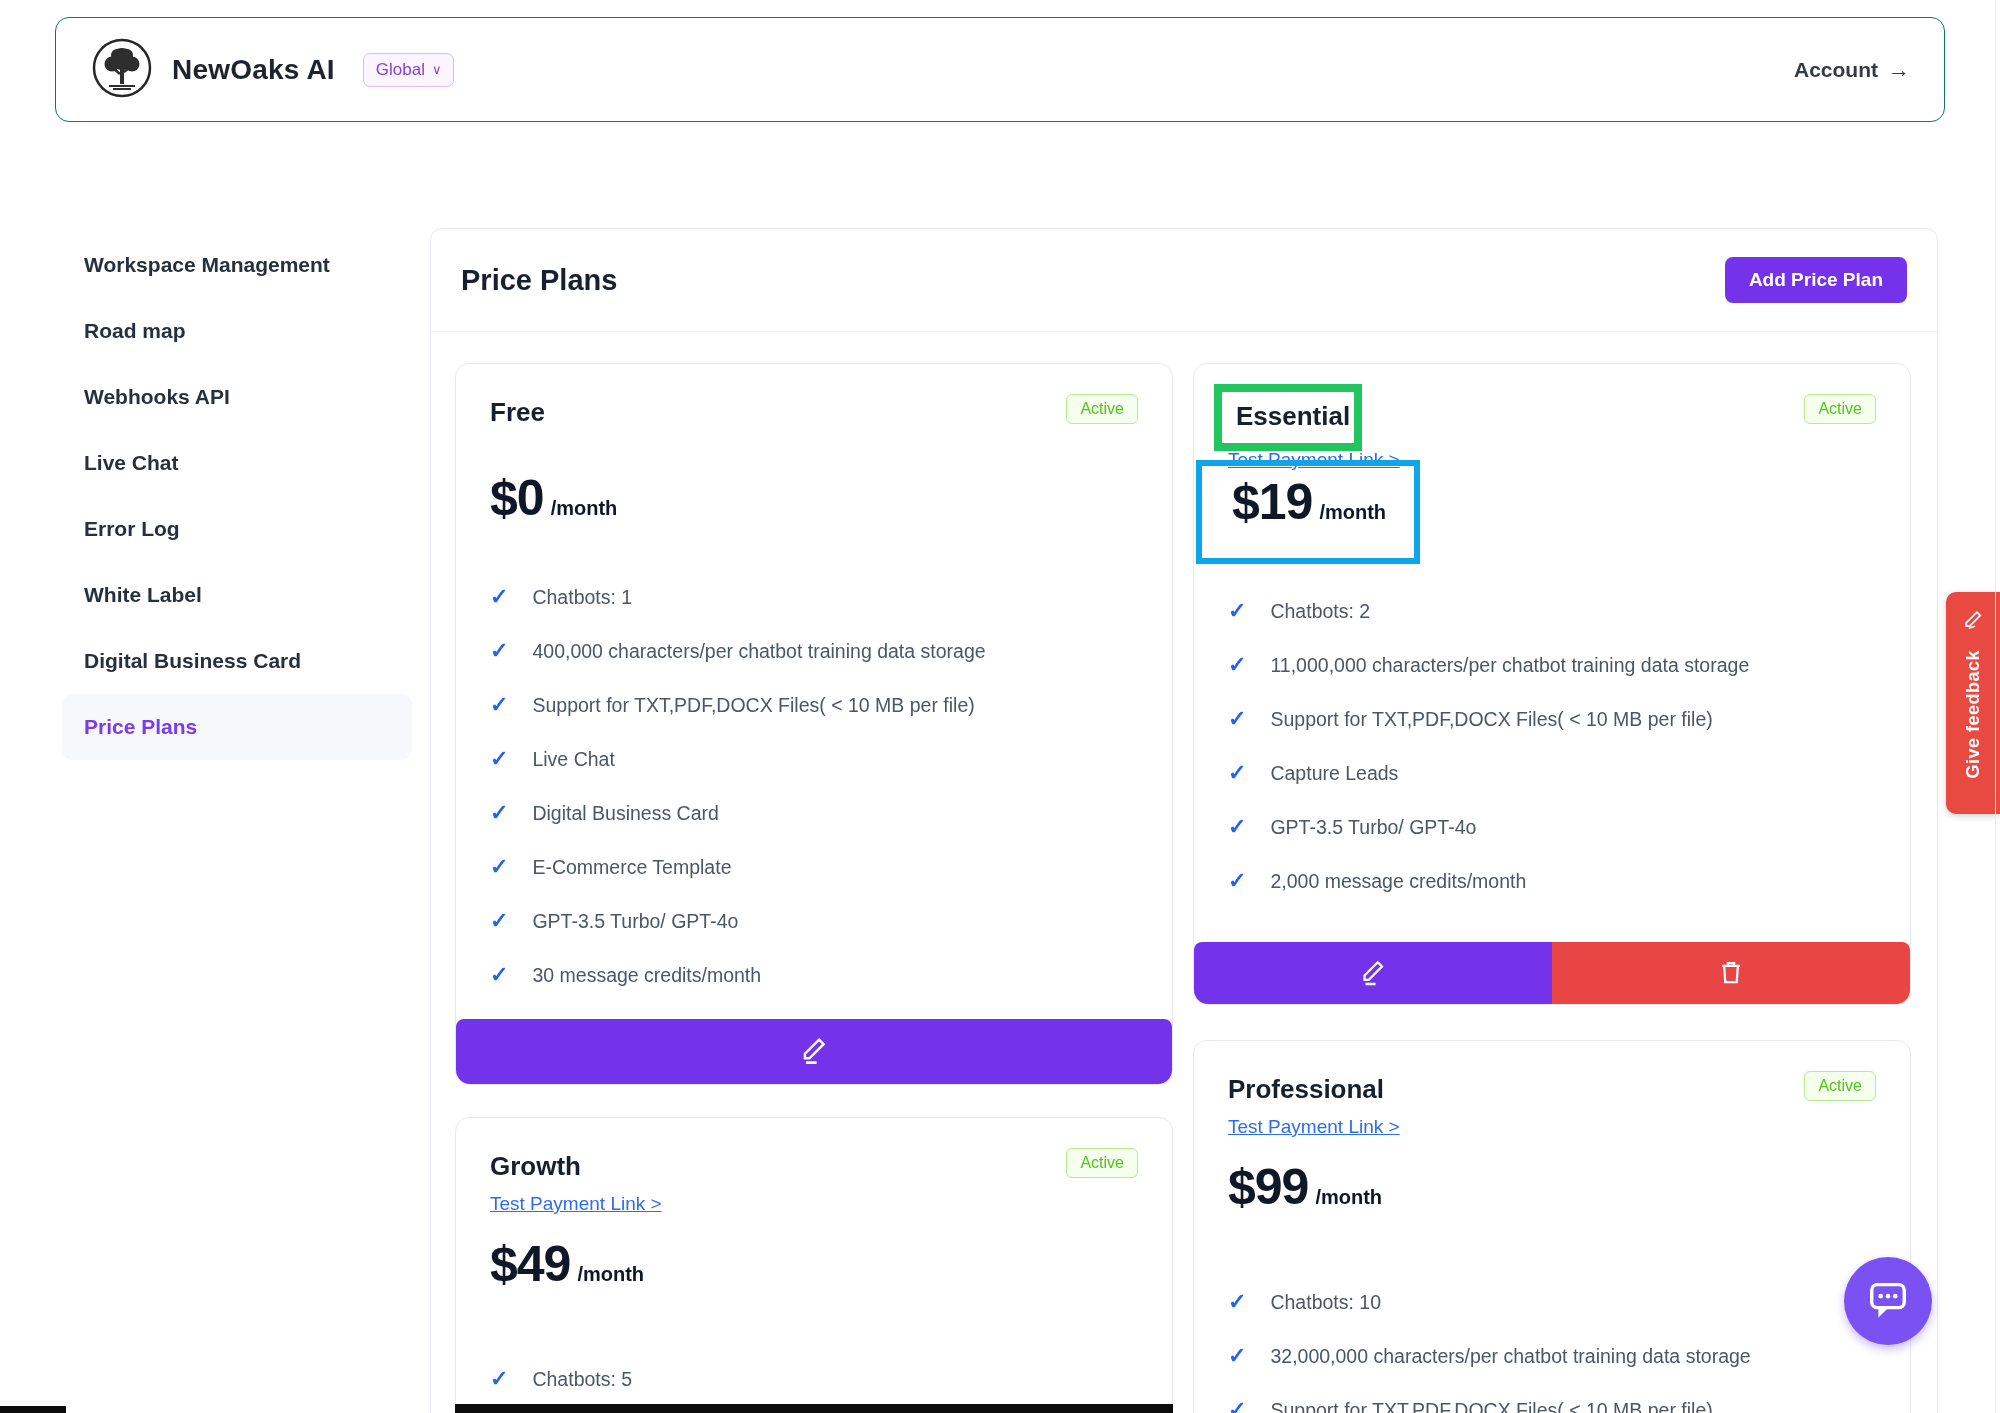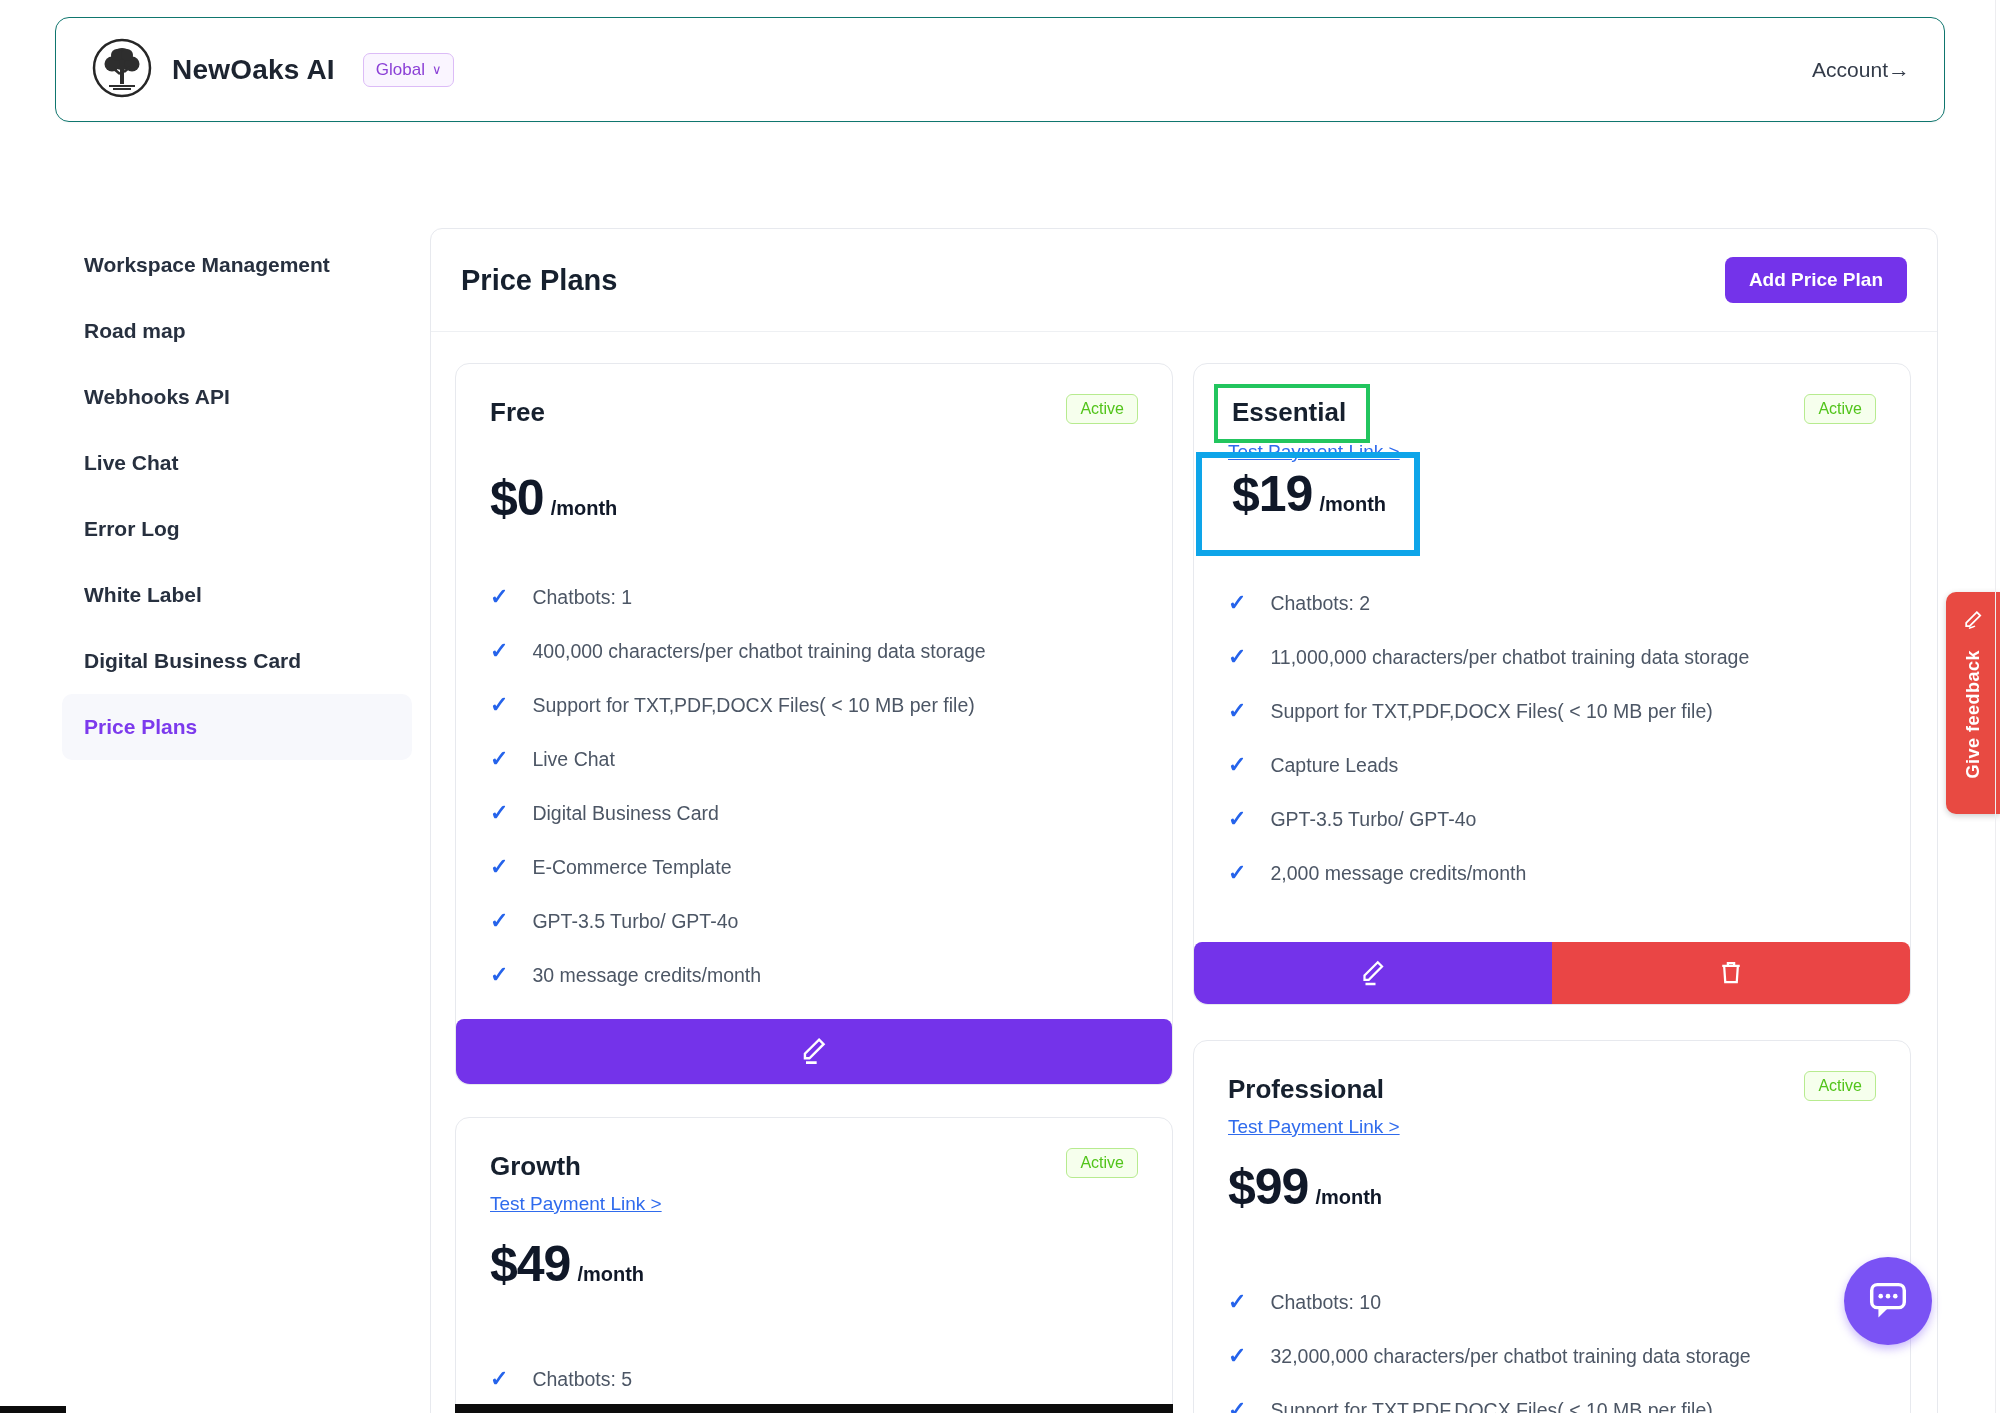"Account" .account { font-weight: 400 -> 700; gap: 0 -> 10px }
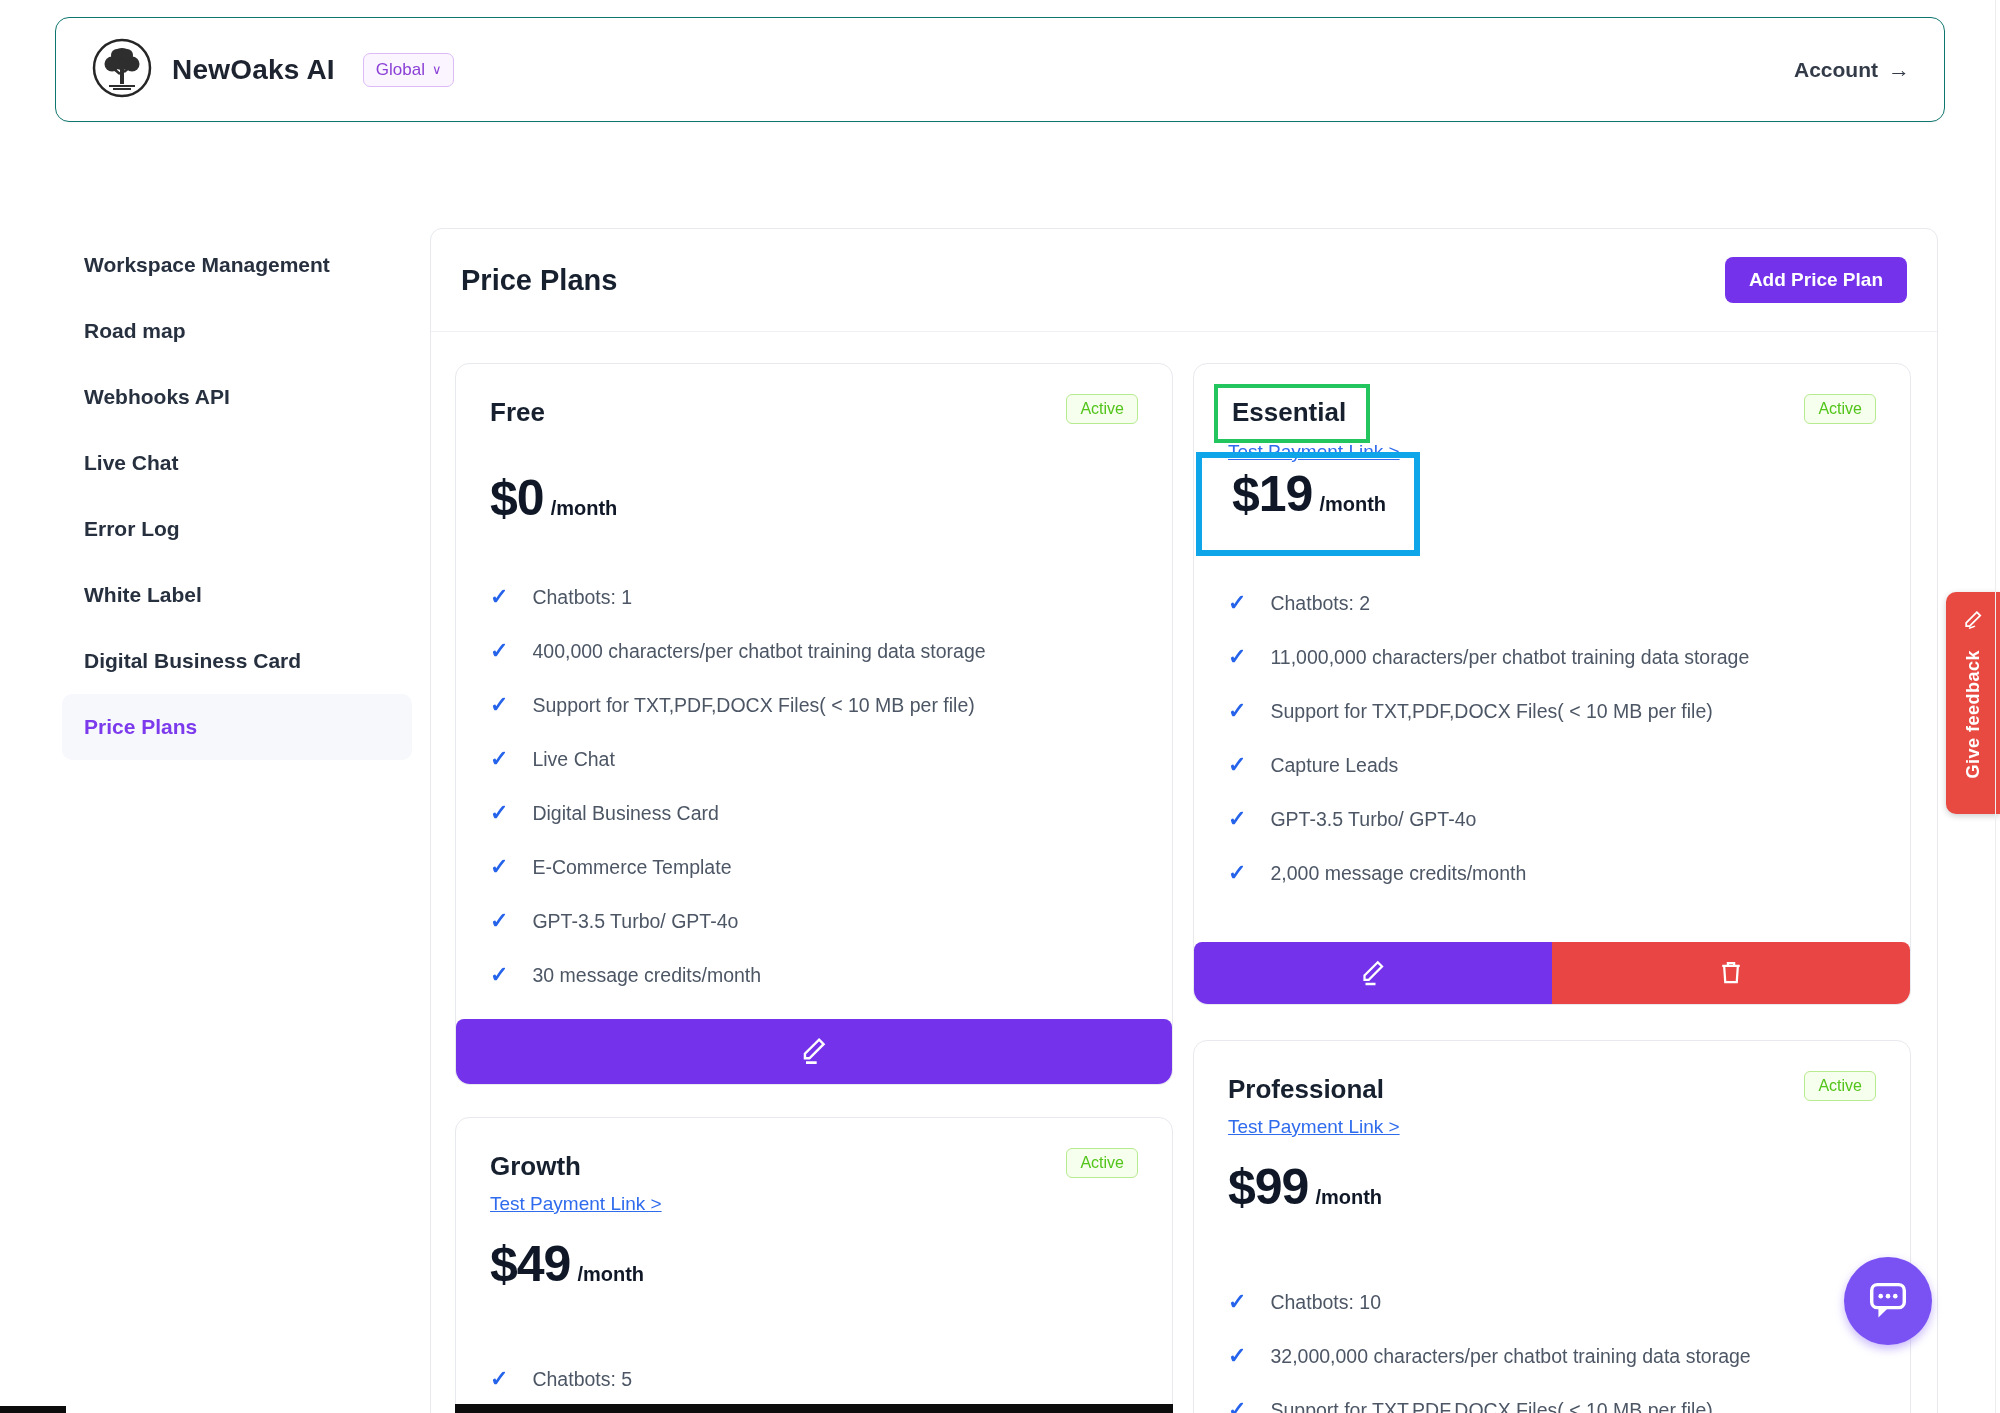"Essential" .annot-title { border: 4px solid #22c55e -> 8px solid #22c55e; padding: 6px 20px 9px 14px -> 6px 4px 9px 14px }
